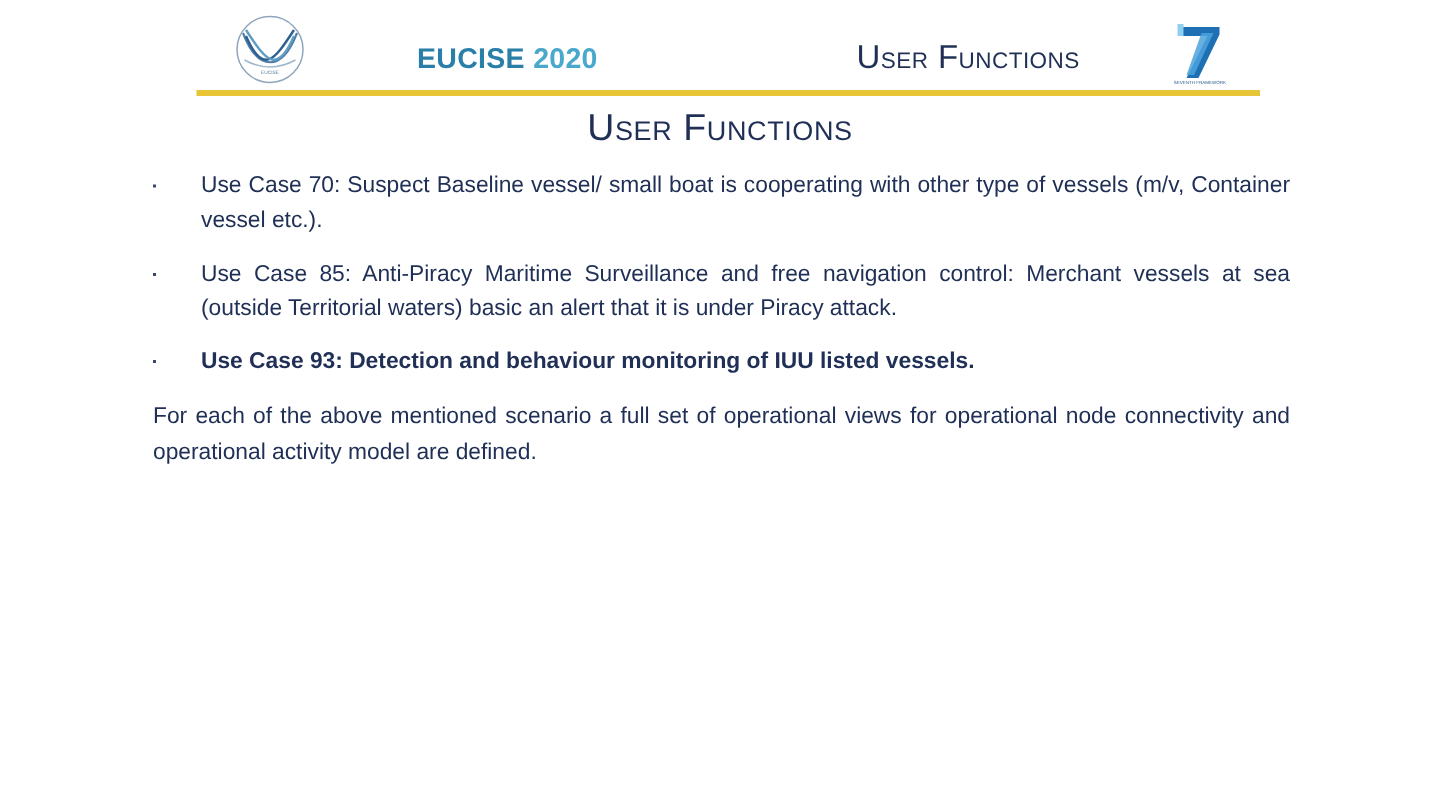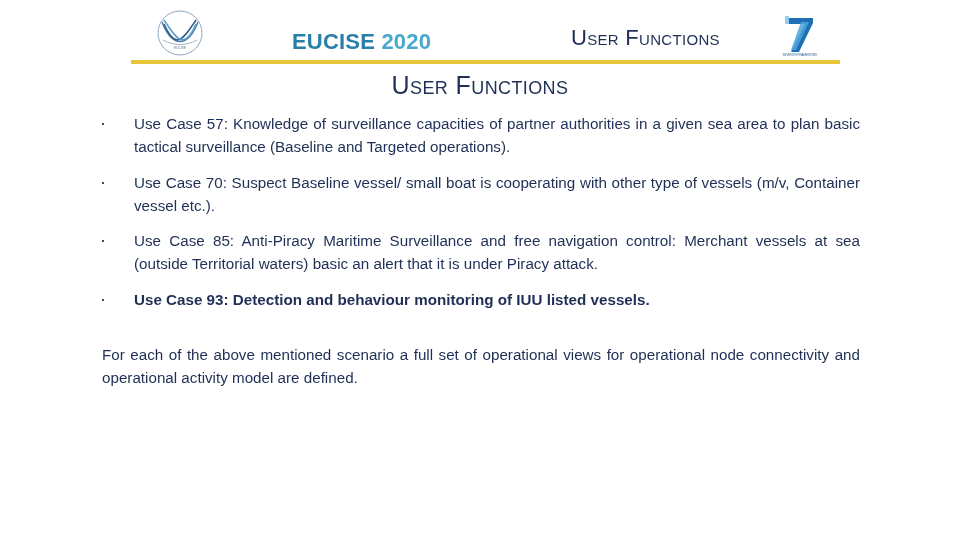"EUCISE 2020" .eucise-brand { font-size: 22px -> 19px; left: 292px -> 278px }
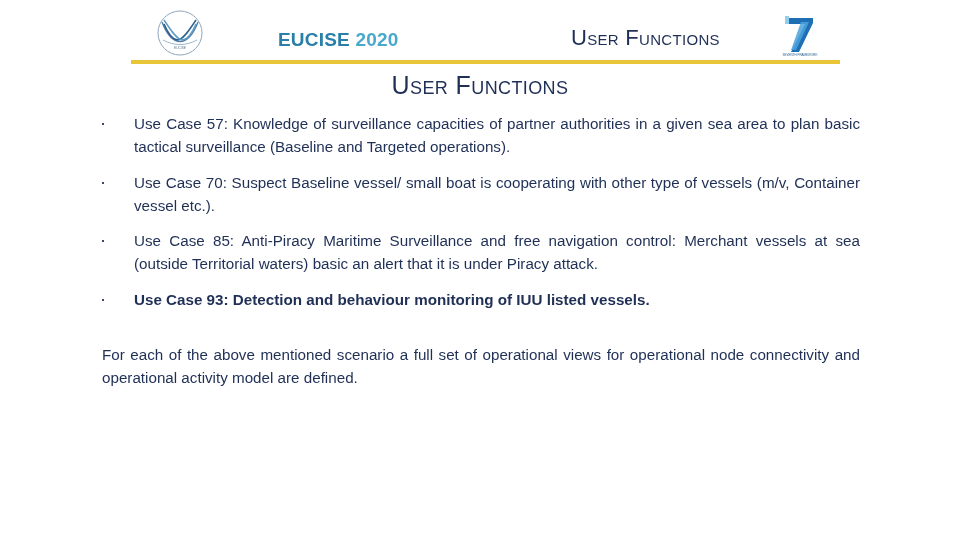"Use Case 57: Knowledge of" div.bullet-row { html: <div> <span></span> <div>Use Case 57: Knowledge of surveillance capacities of partner authorities in a given sea area to plan basic tactical surveillance (Baseline and Targeted operations).</div> </div> -> none }
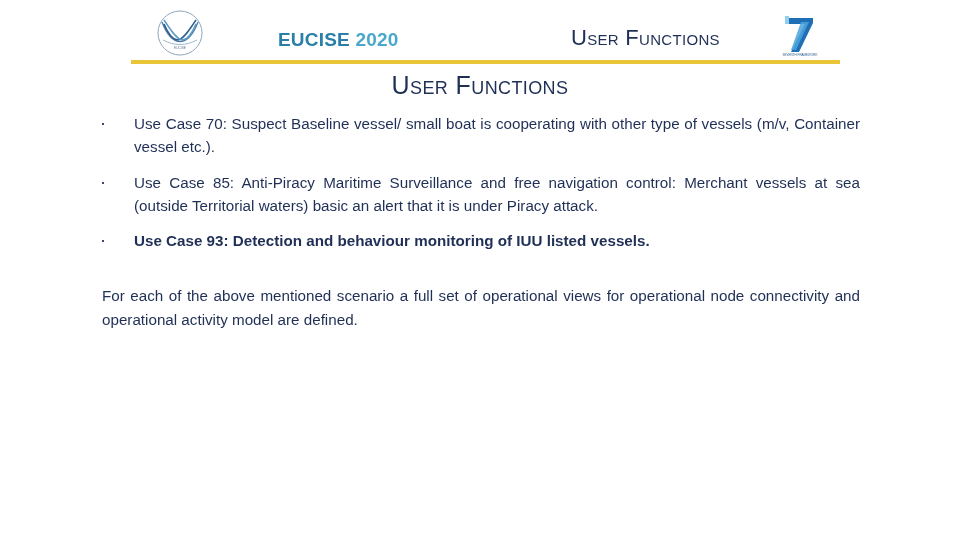"For each of the above" .closing { margin-top: 32px -> 14px }
